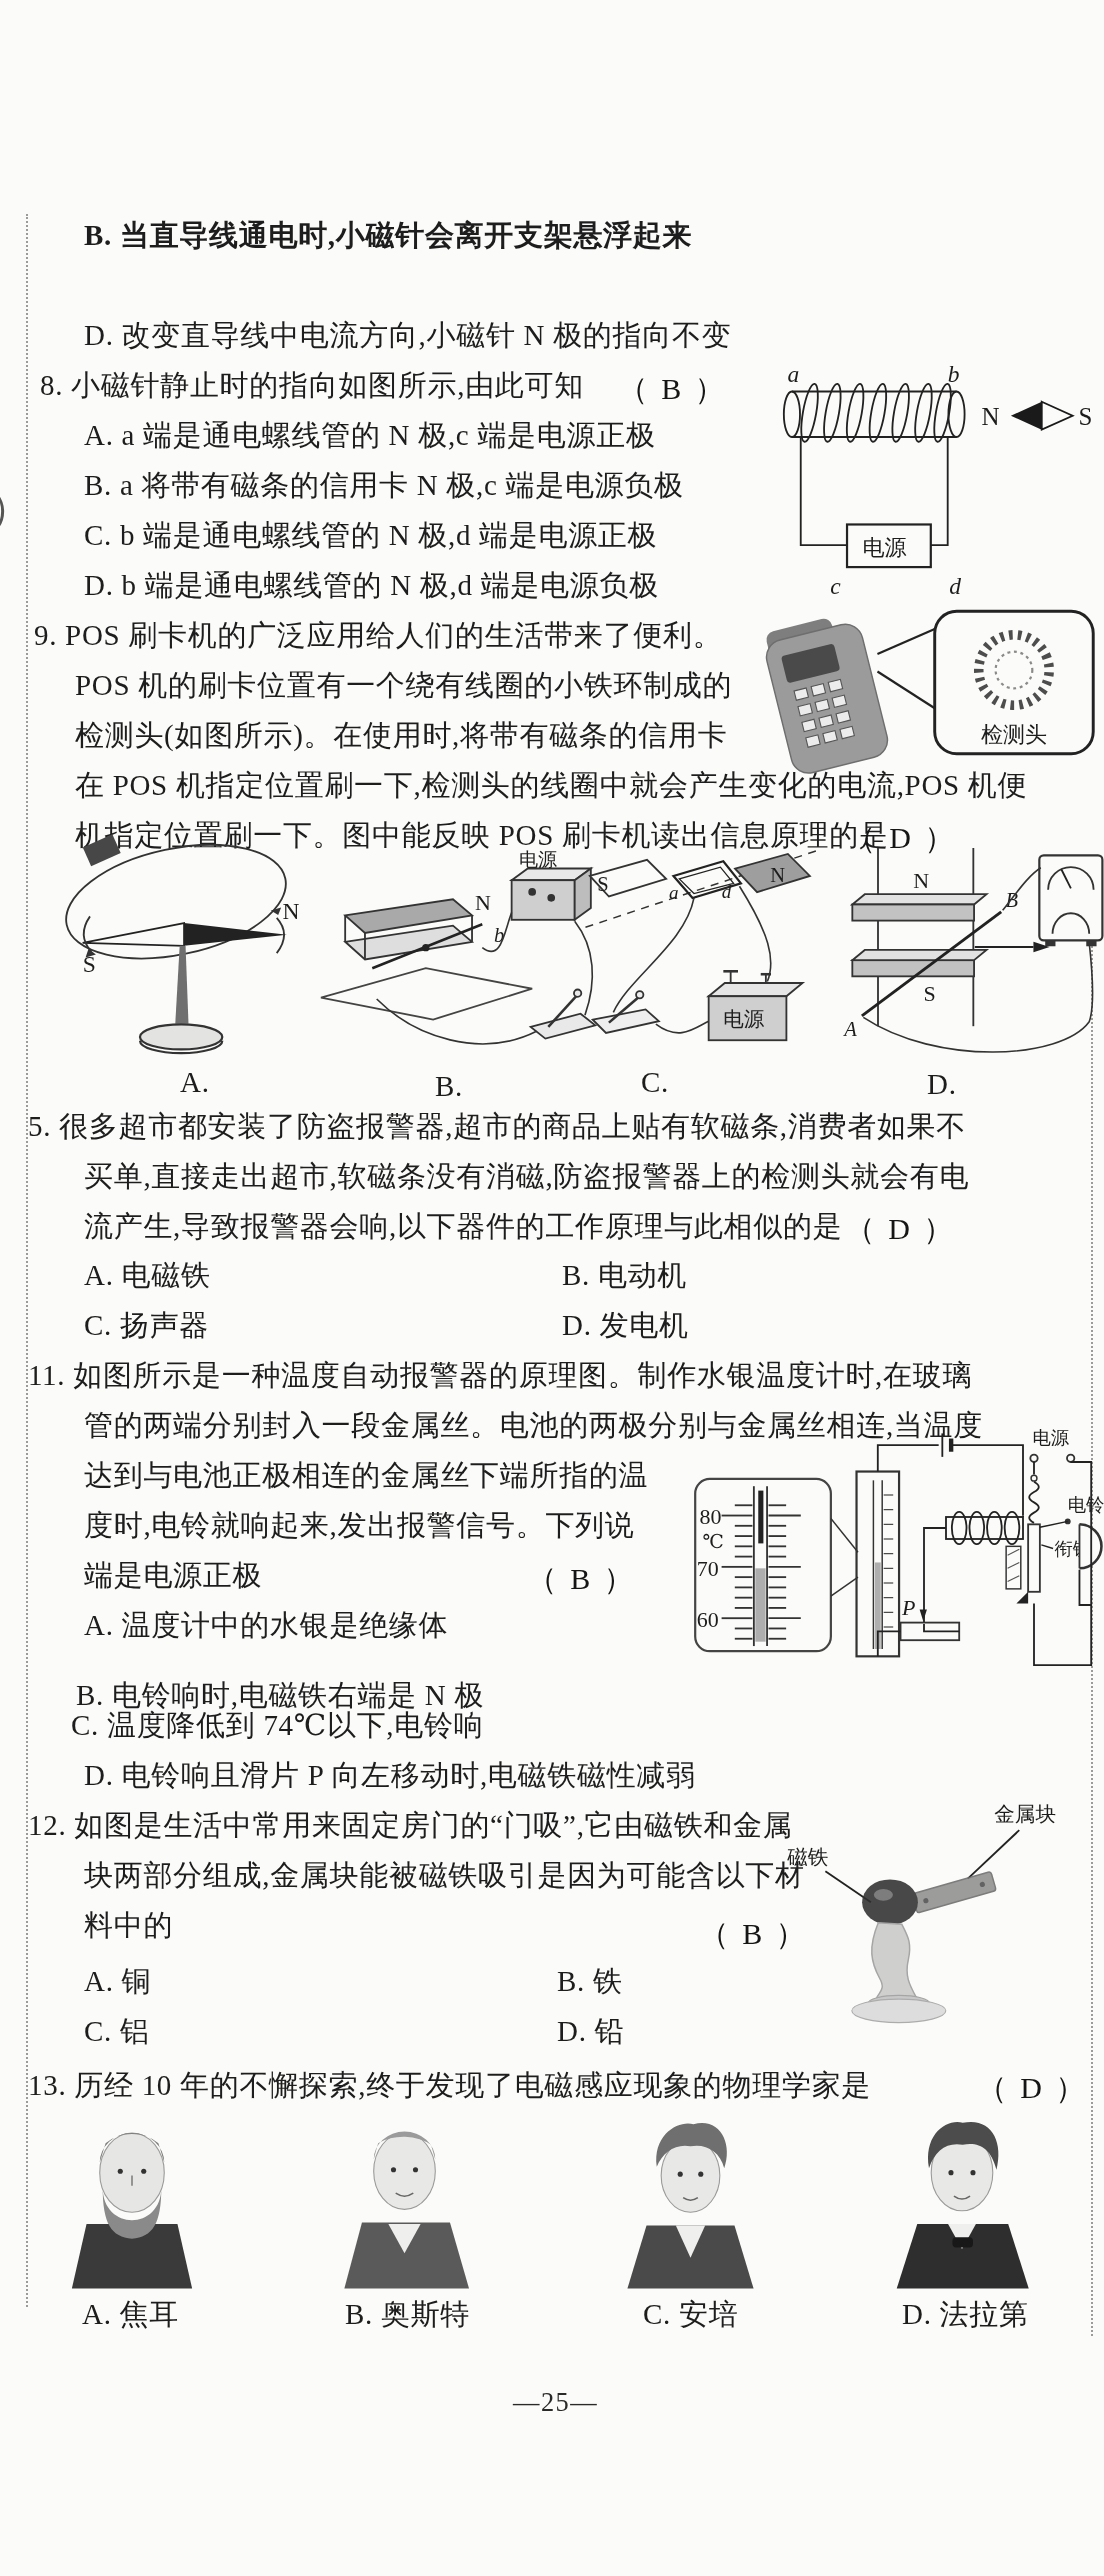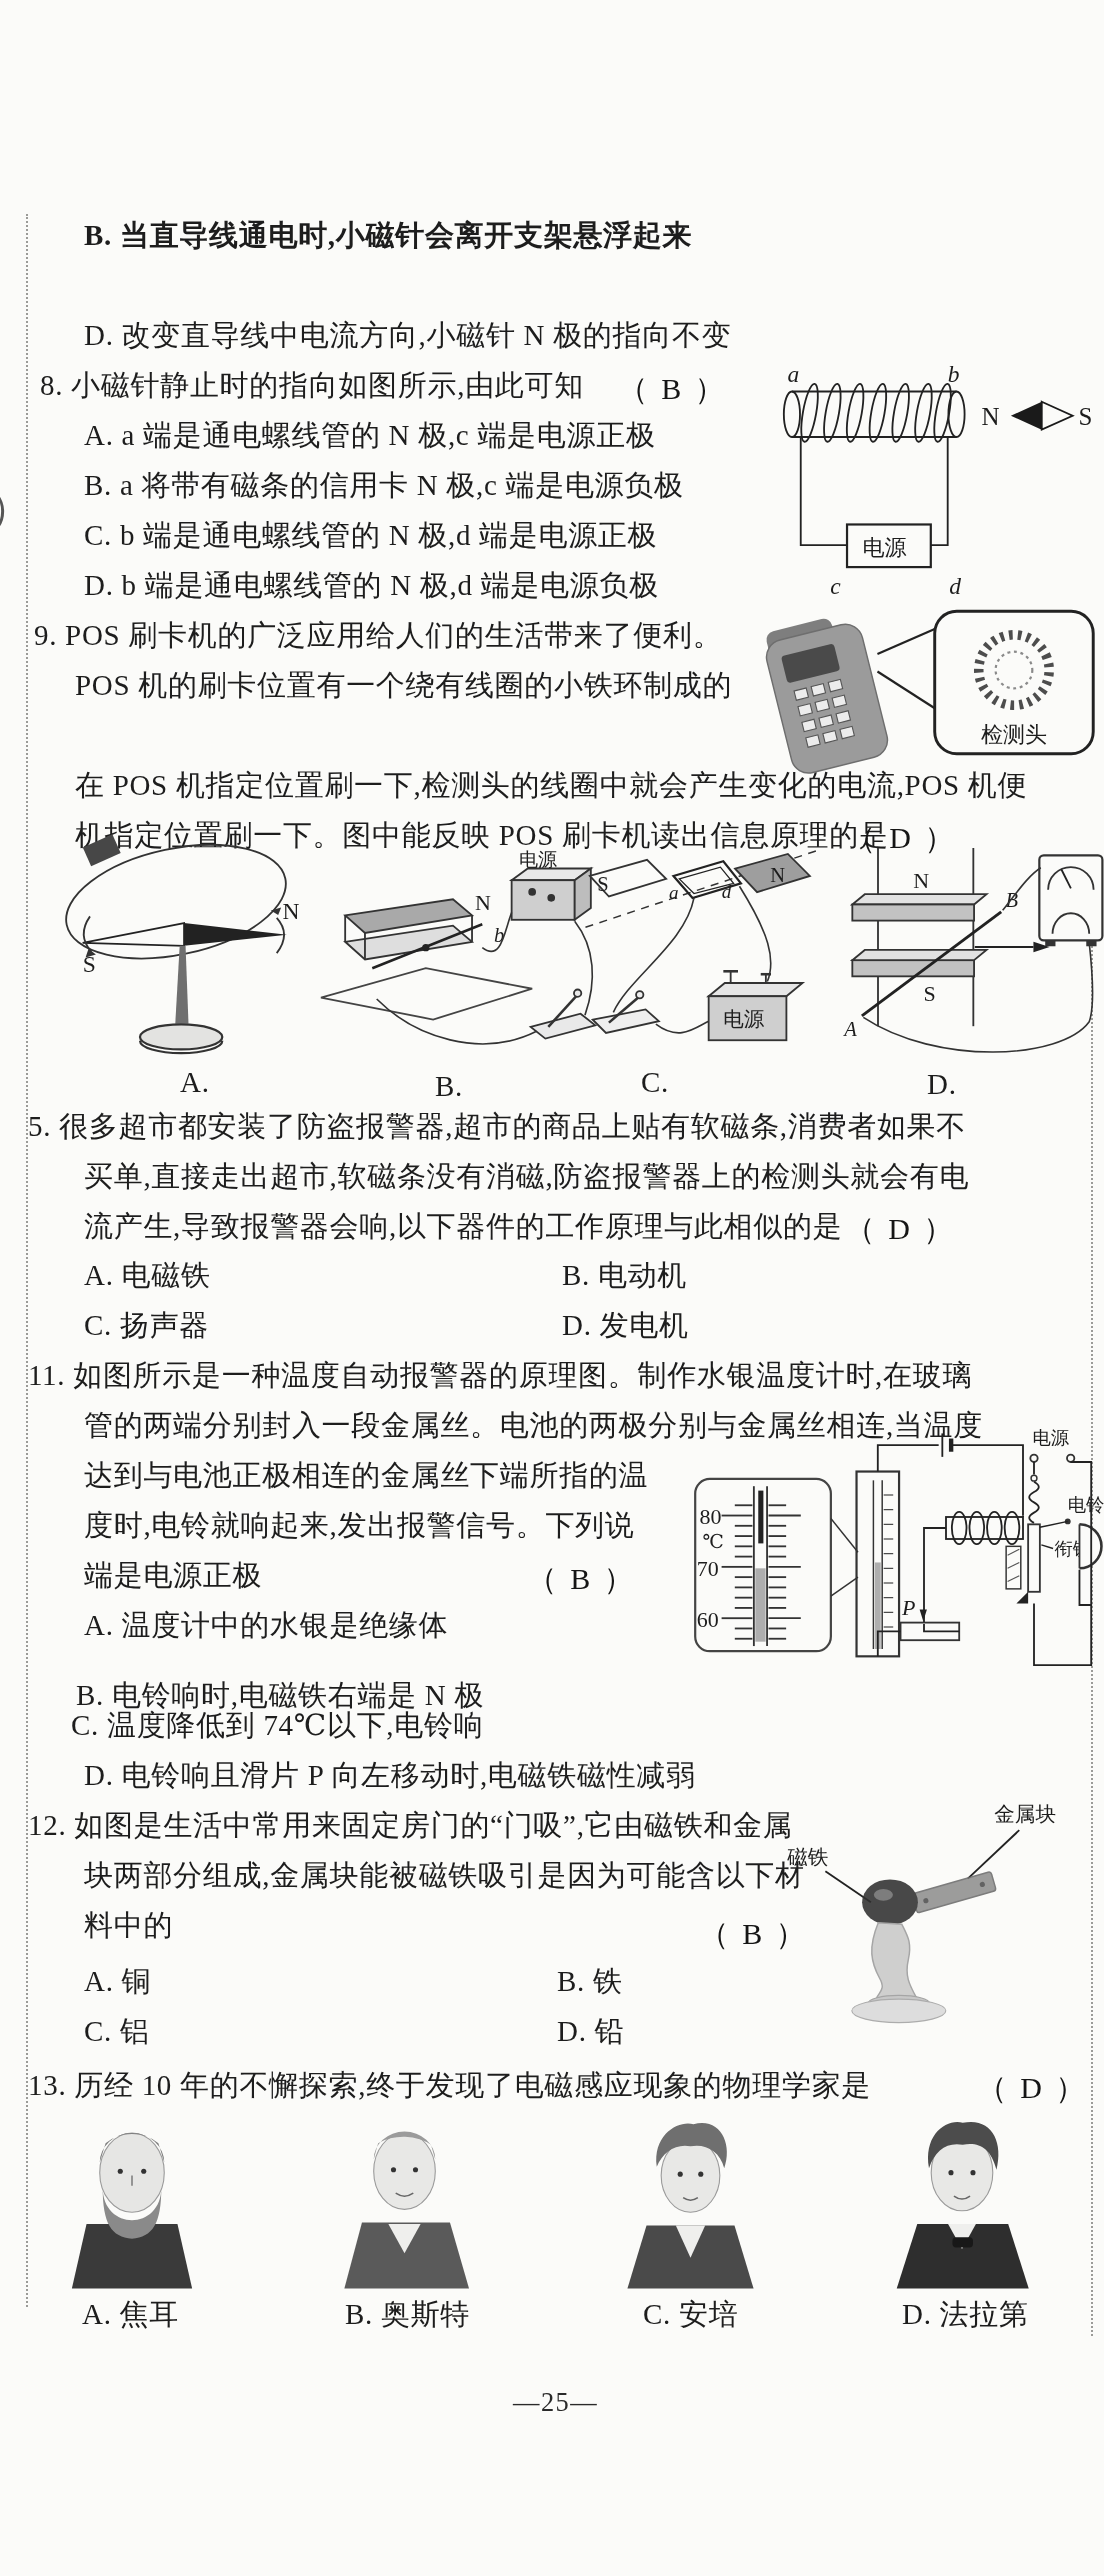"检测头(如图所示)。在使用时,将带有磁条的信用卡" div.ln { html: none -> <div>检测头(如图所示)。在使用时,将带有磁条的信用卡</div> }
